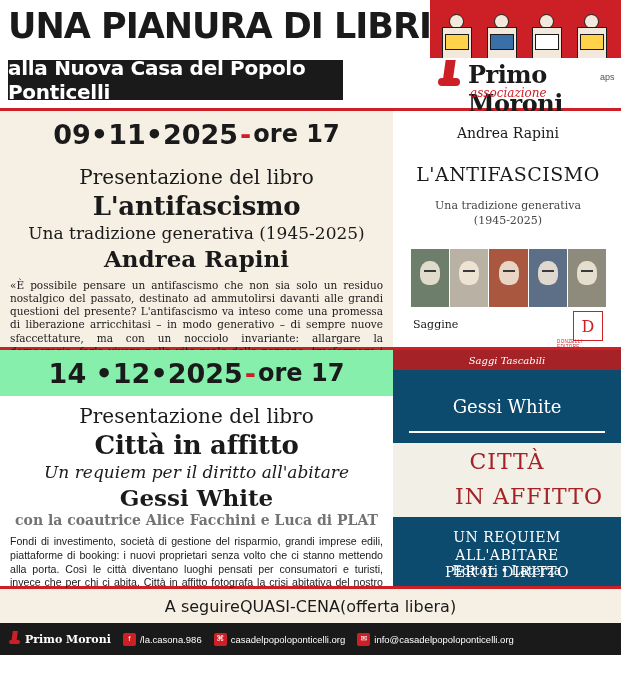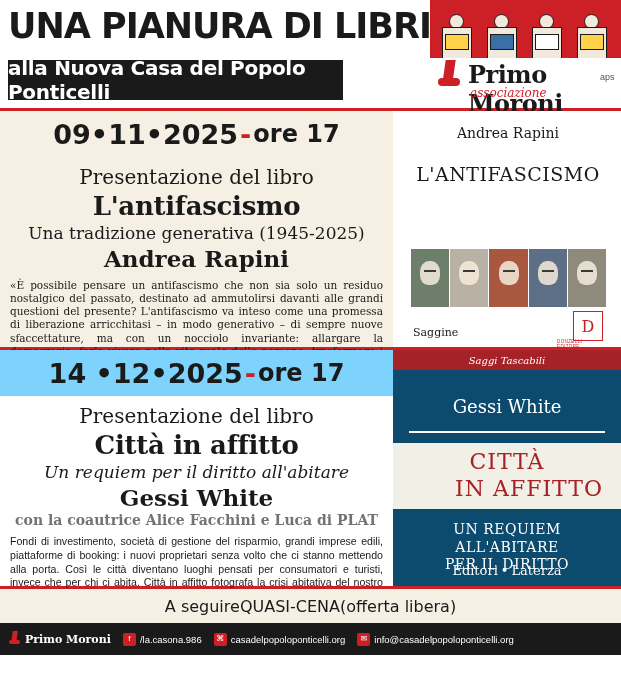"Una tradizione generativa" div.c1-sub { html: none -> <div>Una tradizione generativa (1945-2025)</div> }
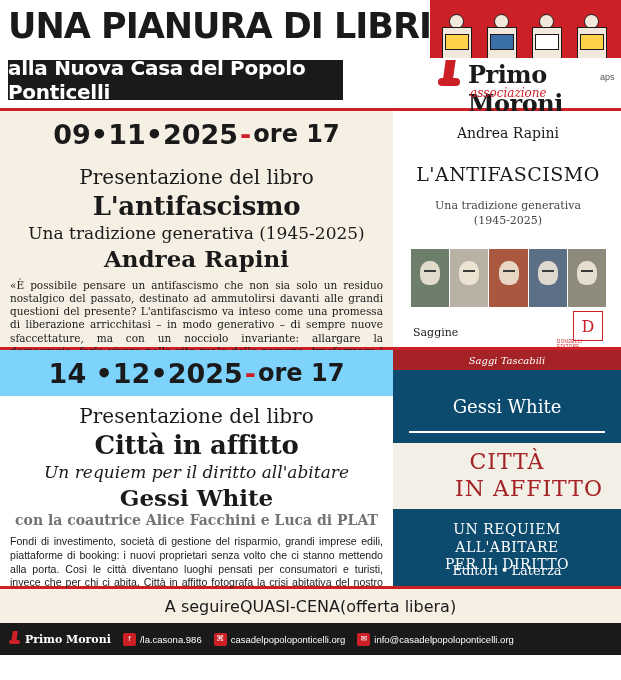"Saggine" .c1-foot { bottom: 8px -> 16px }
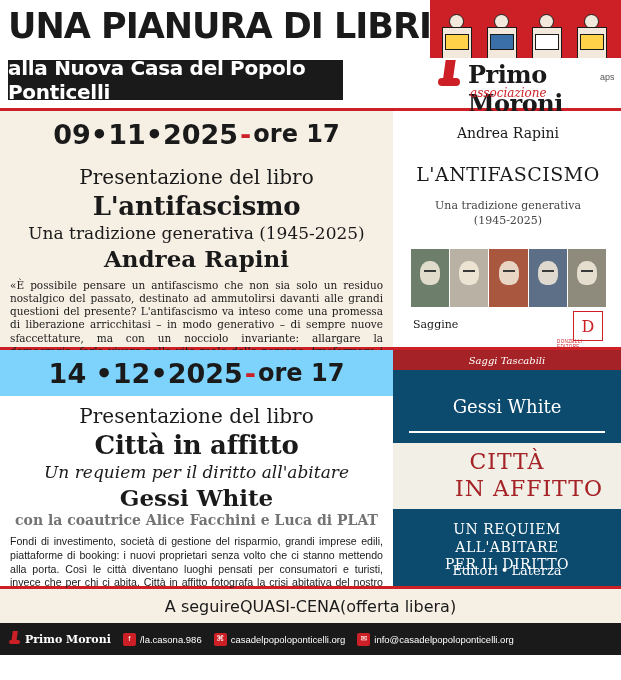"14 •12•2025" .event2 .date-bar { background: #7dd3fc -> #86efac }
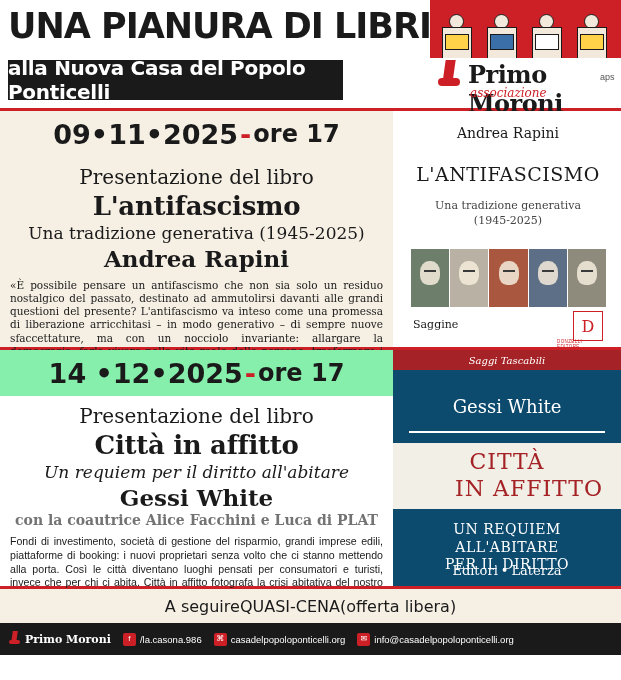"IN AFFITTO" .c2-t2 { margin-top: 2px -> 10px }
